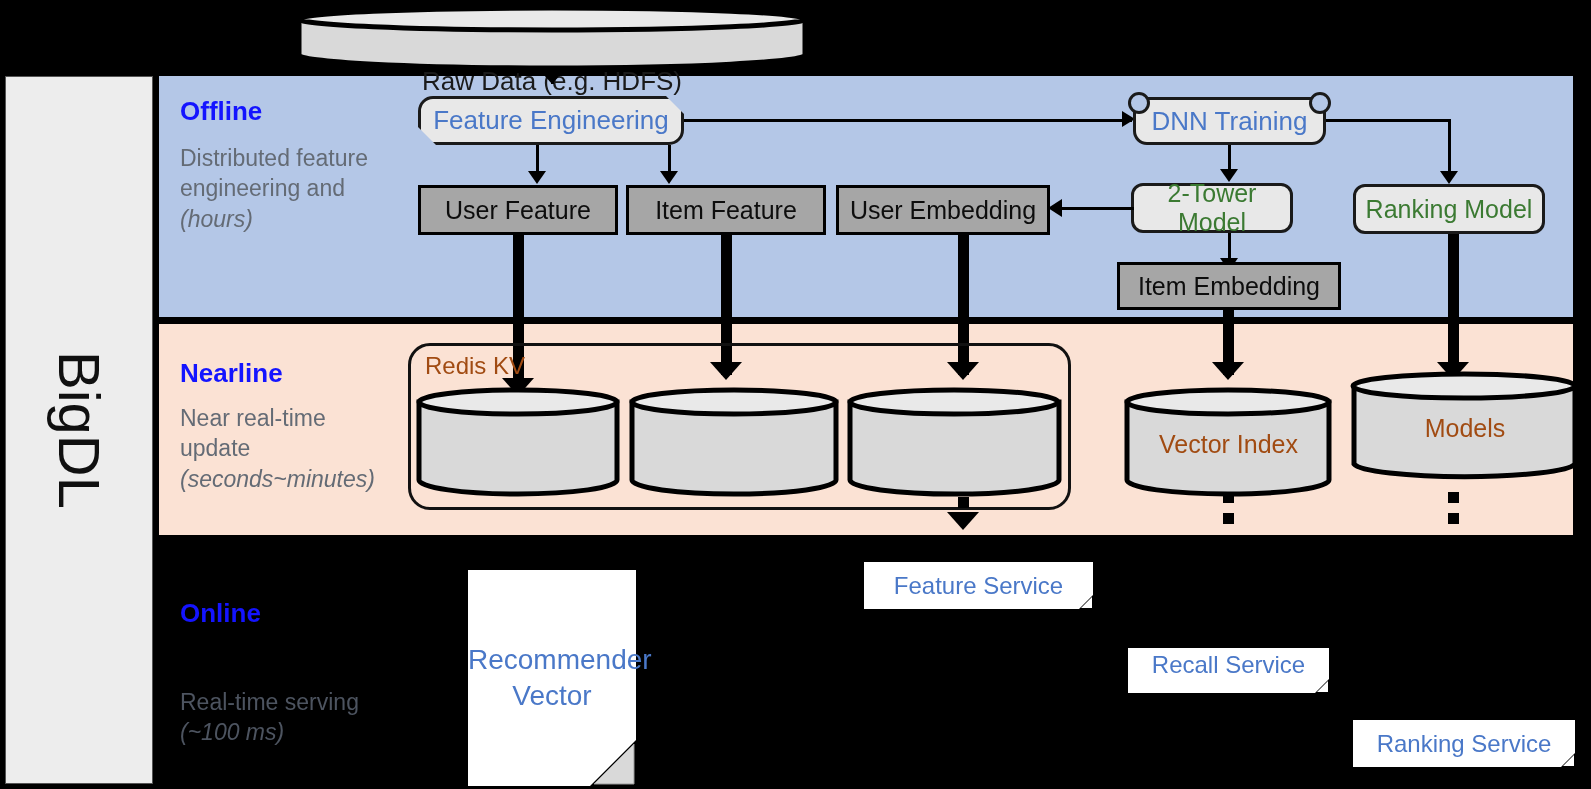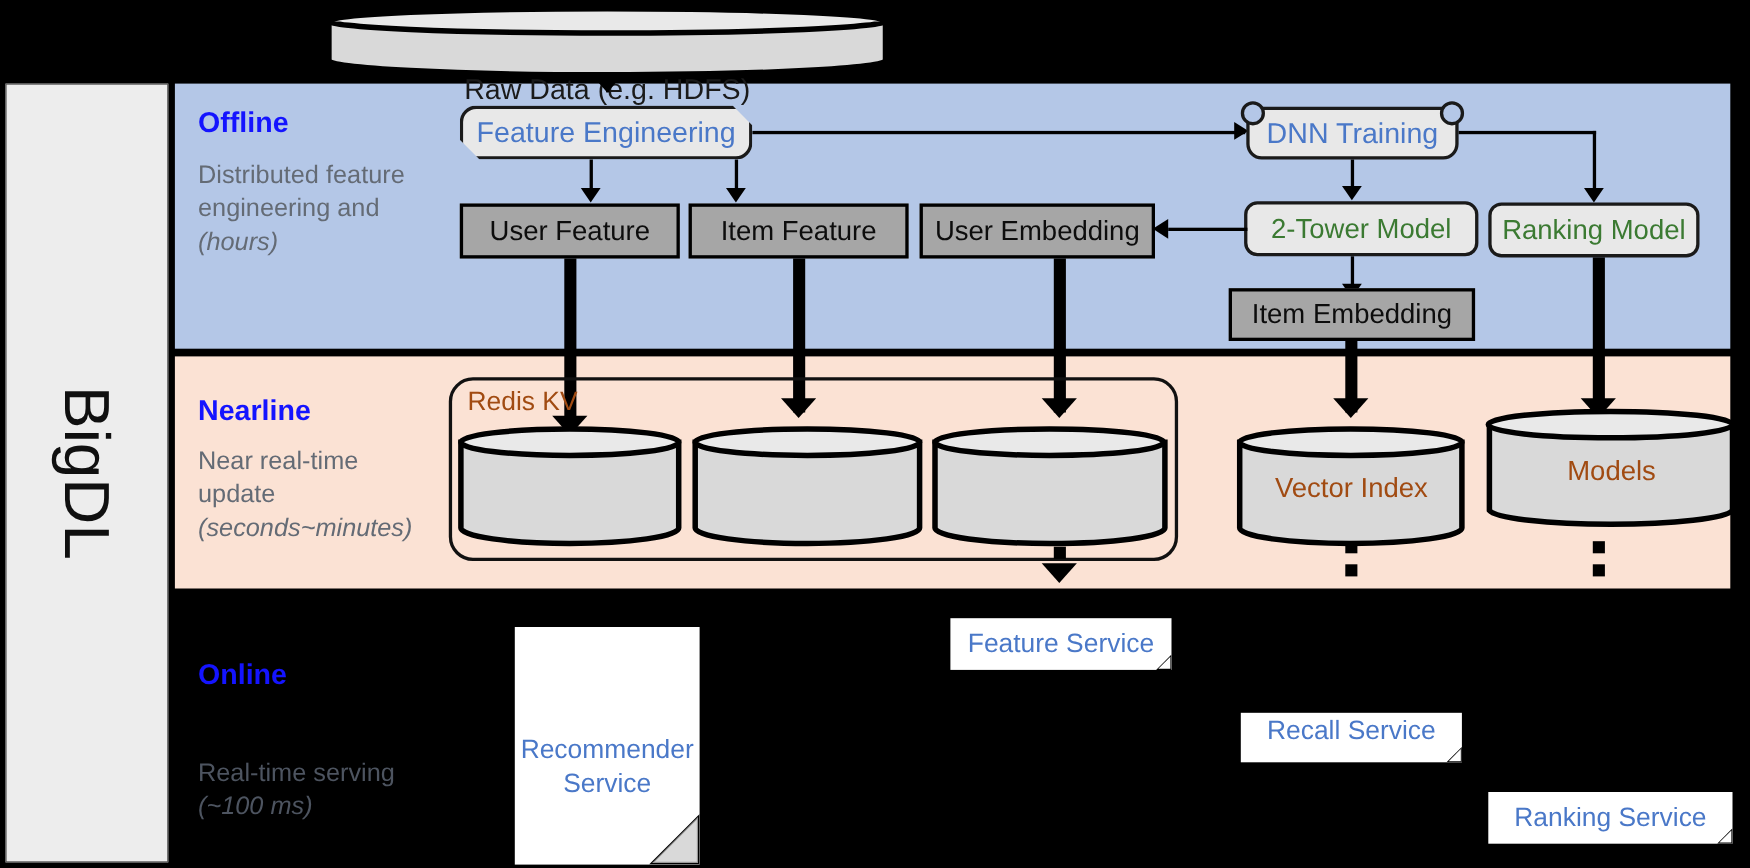"2-Tower Model" div.node { width: 213px -> 162px }
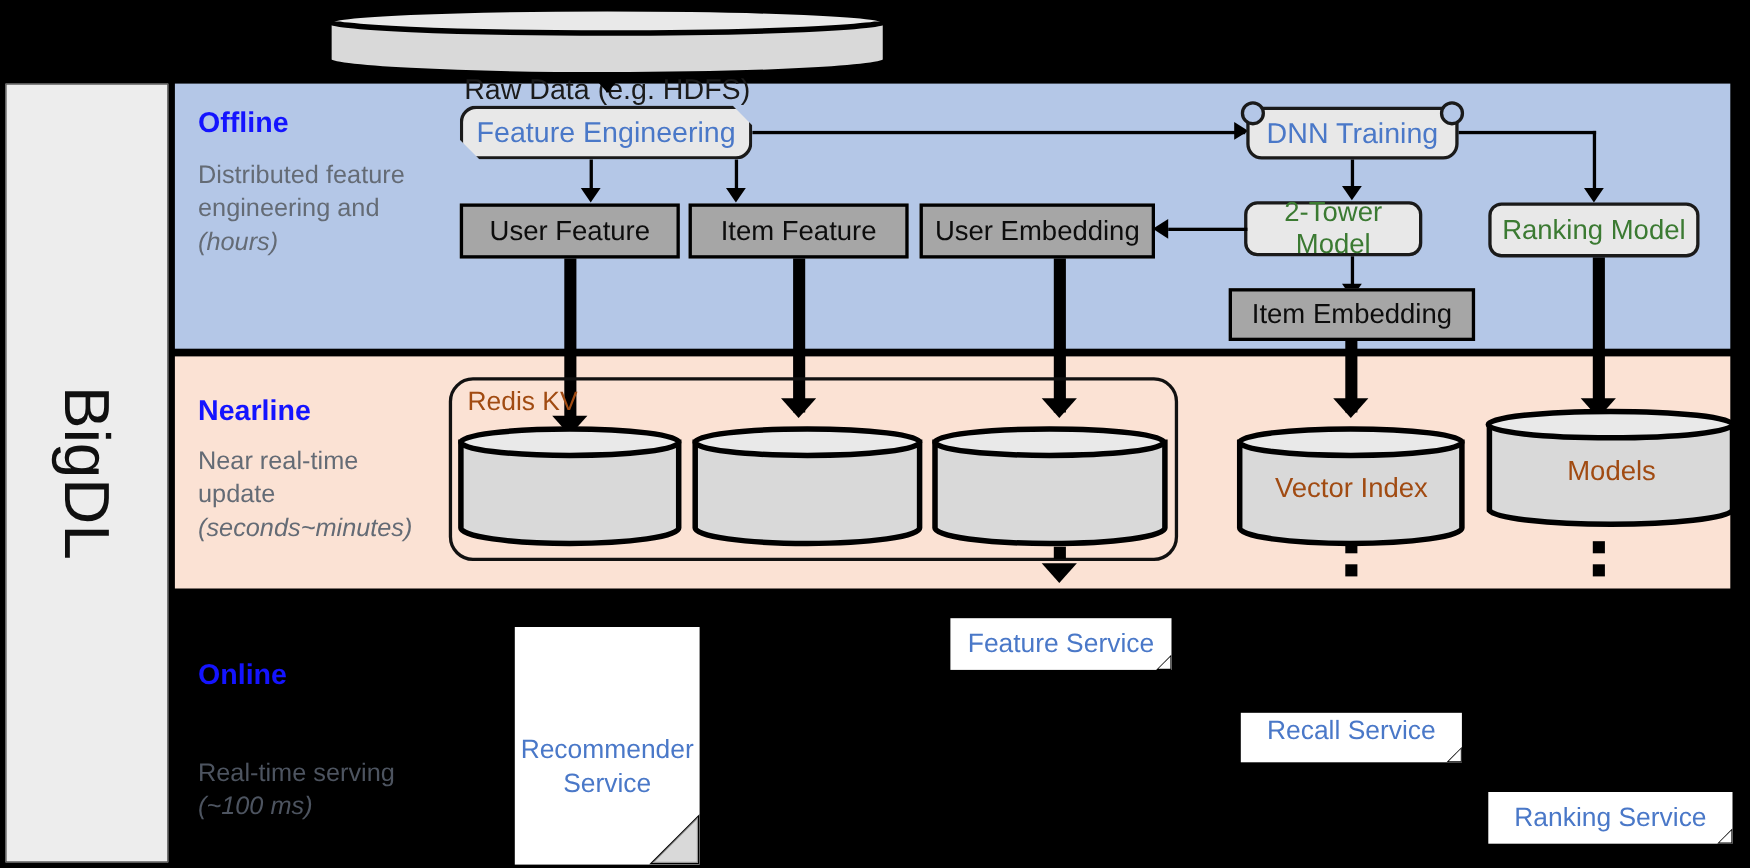"Feature Service" div.doc { padding-left: none -> 28px }
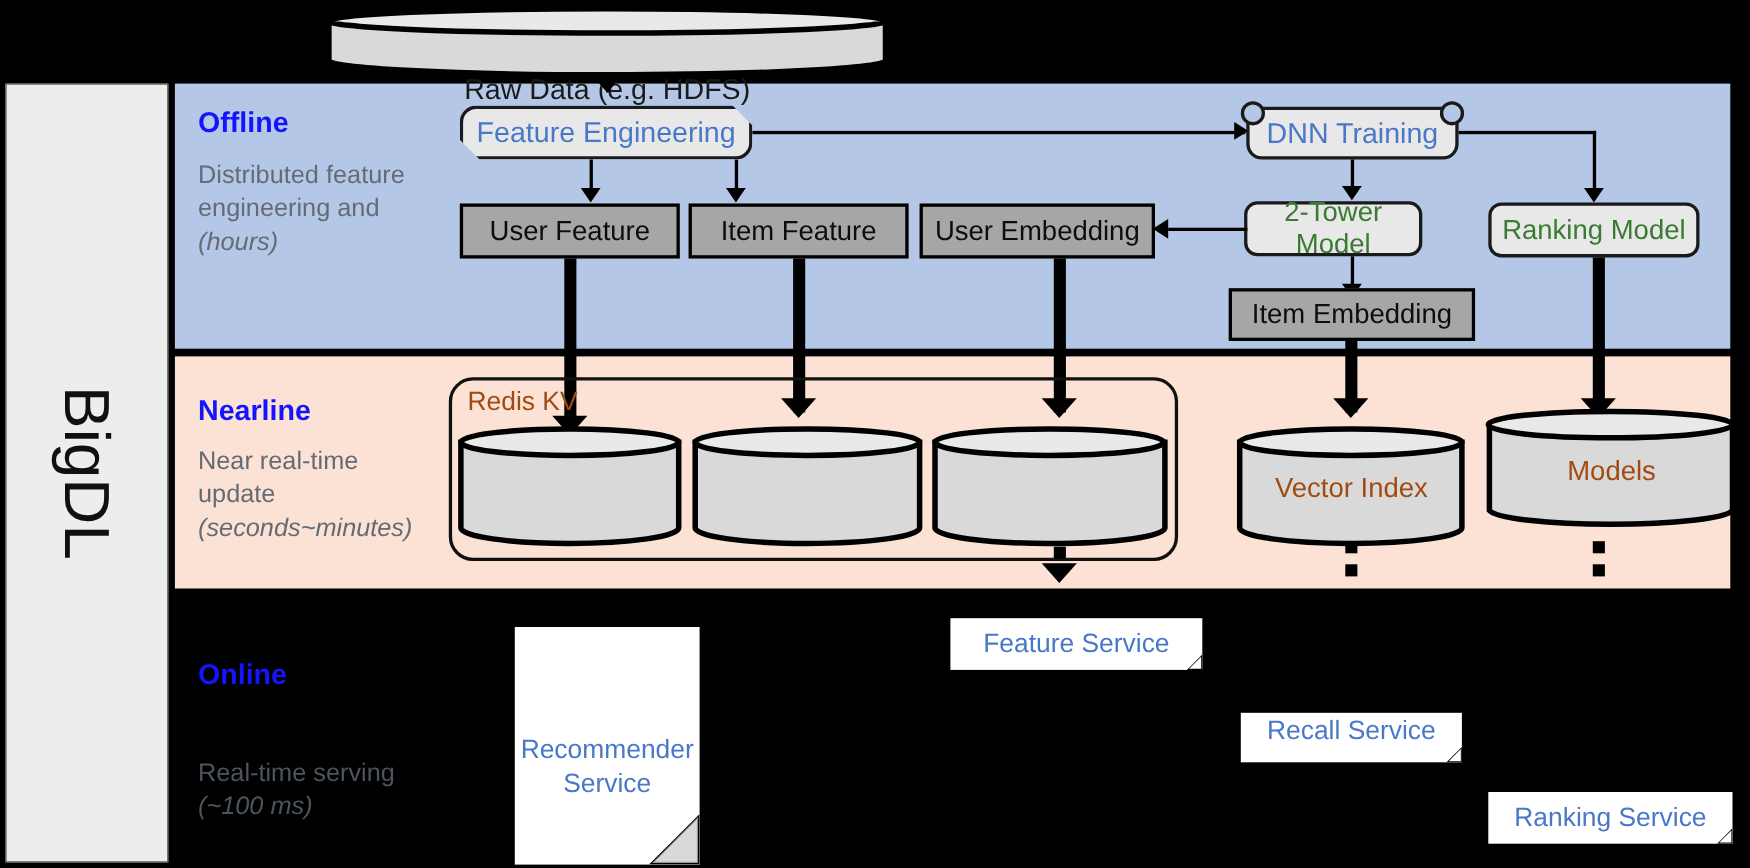"Recommender" div.txt { font-size: 24px -> 28px; margin-top: 25px -> none }
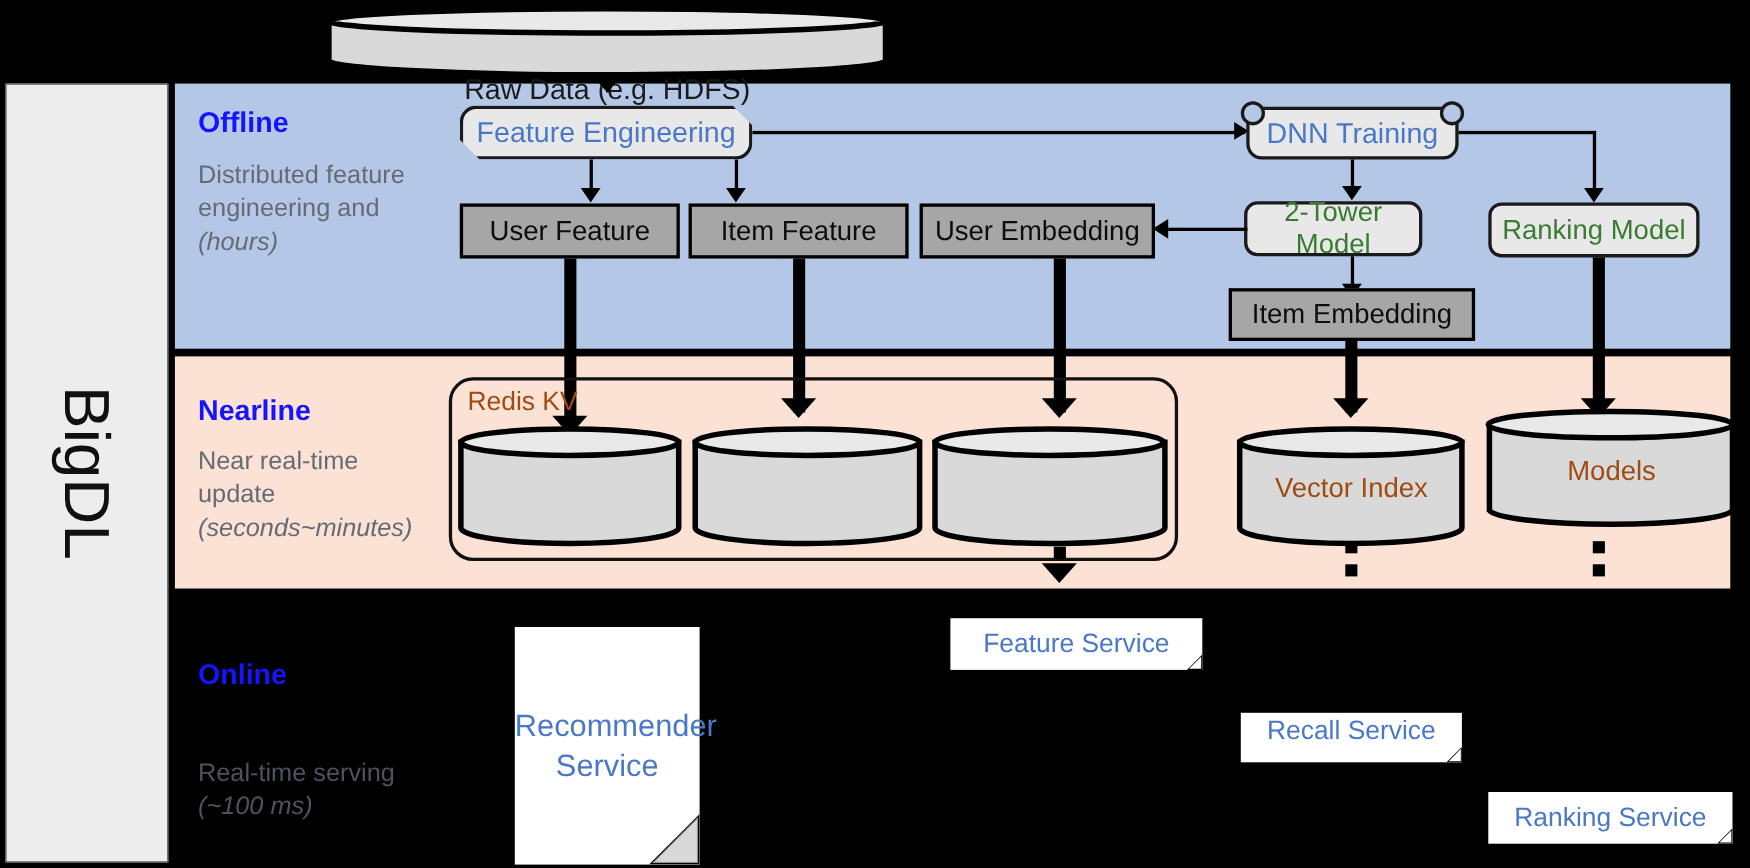"Service" span { text: Service -> Vector }
